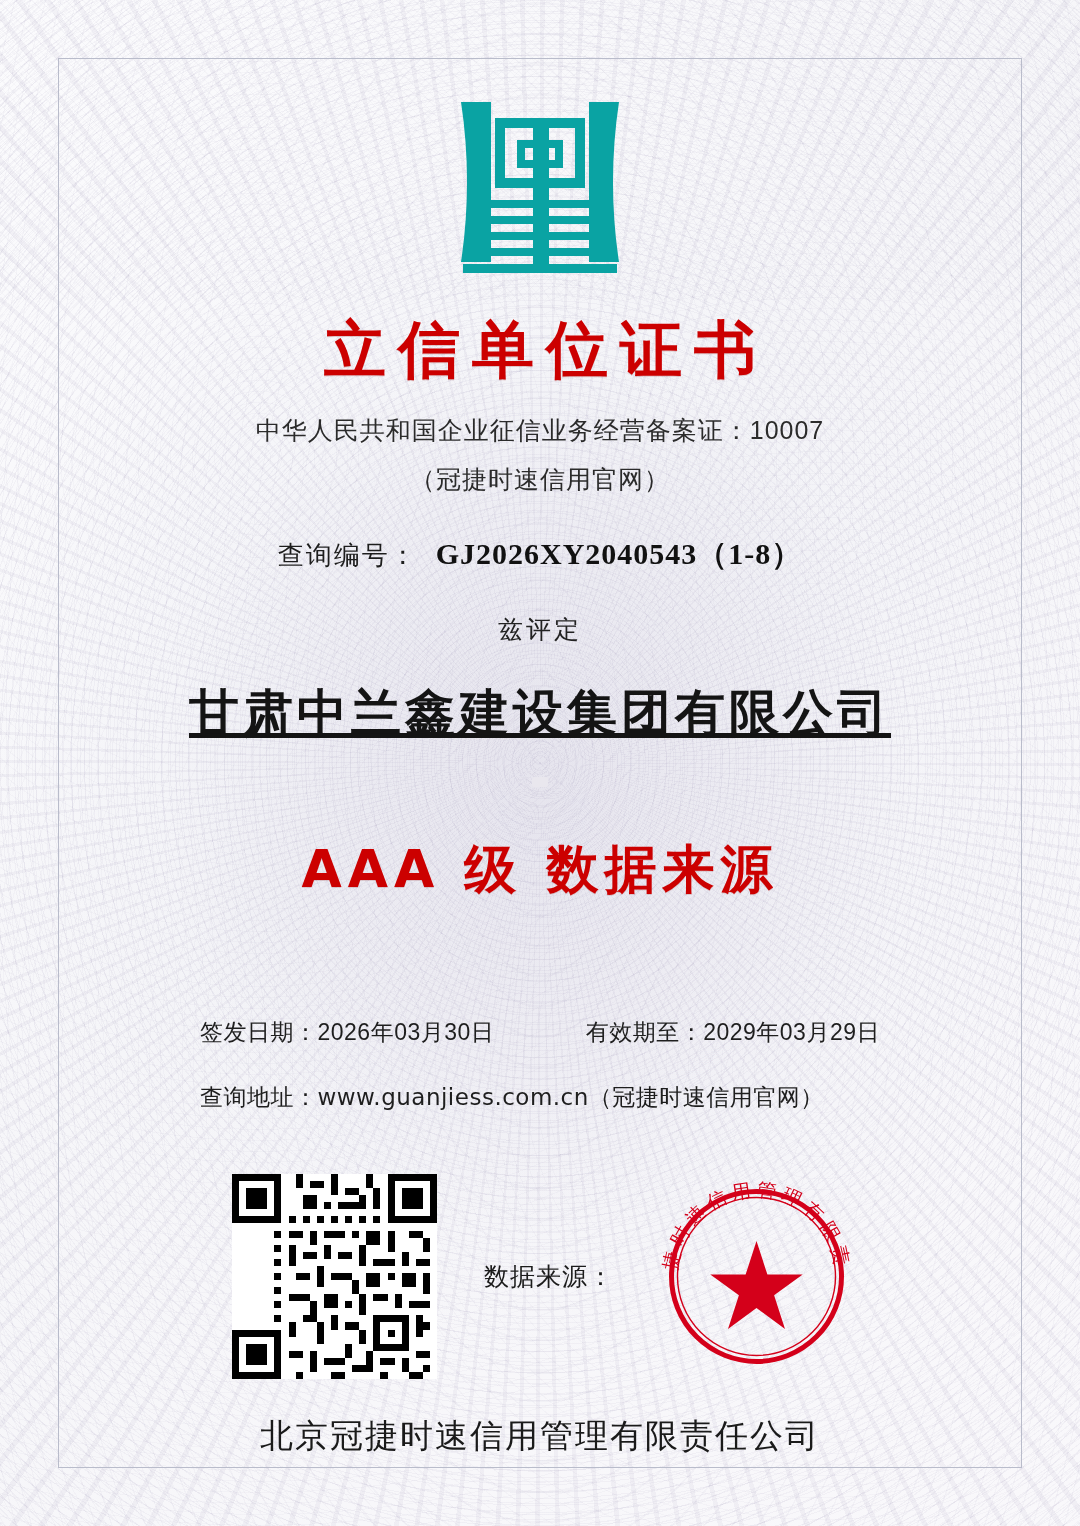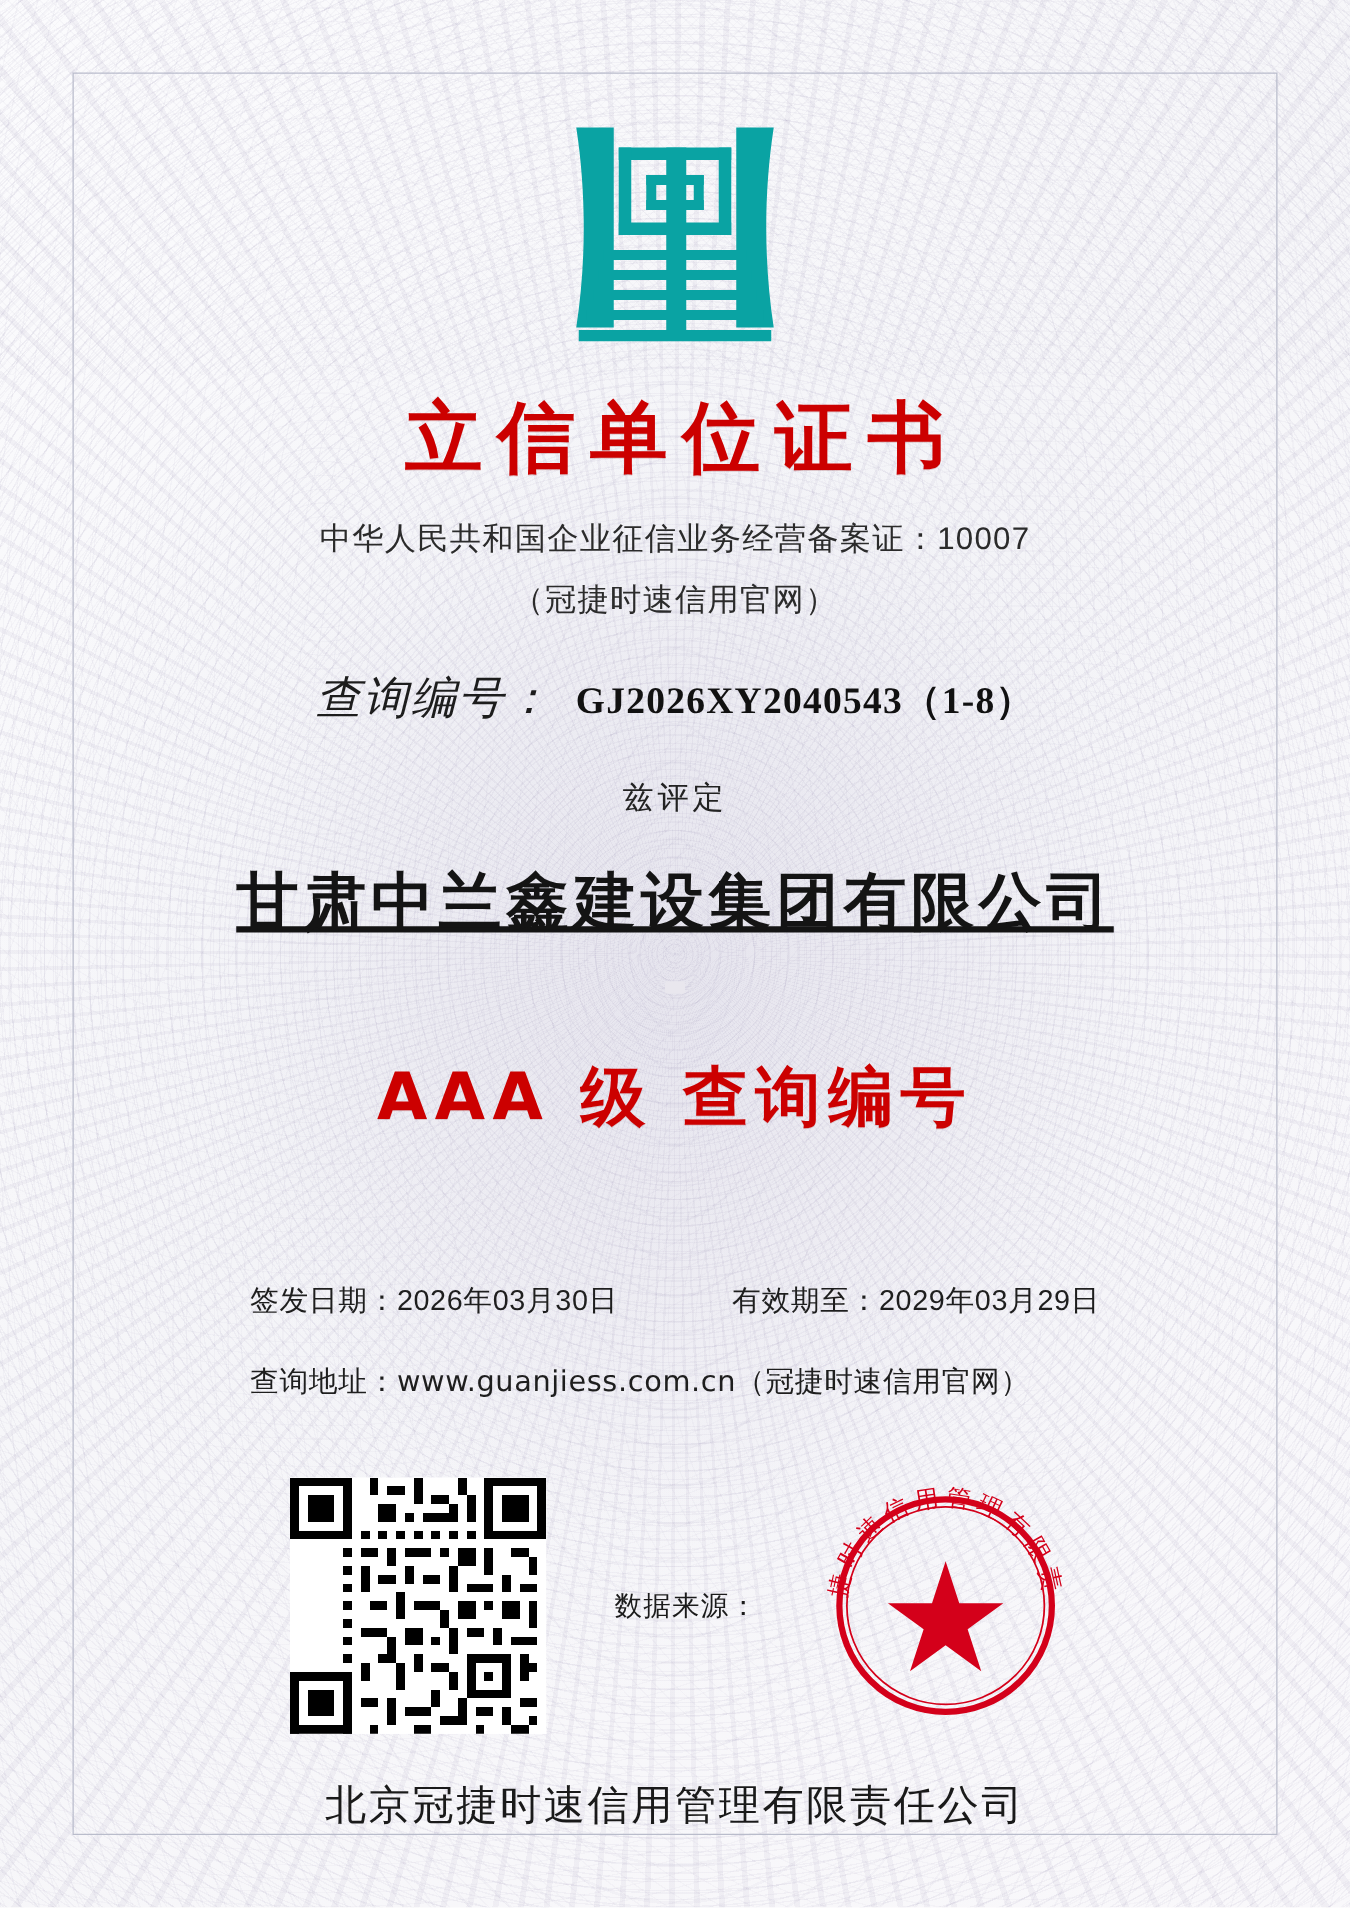"查询编号：" .query-label { font-size: 36px -> 26px; font-style: italic -> none }
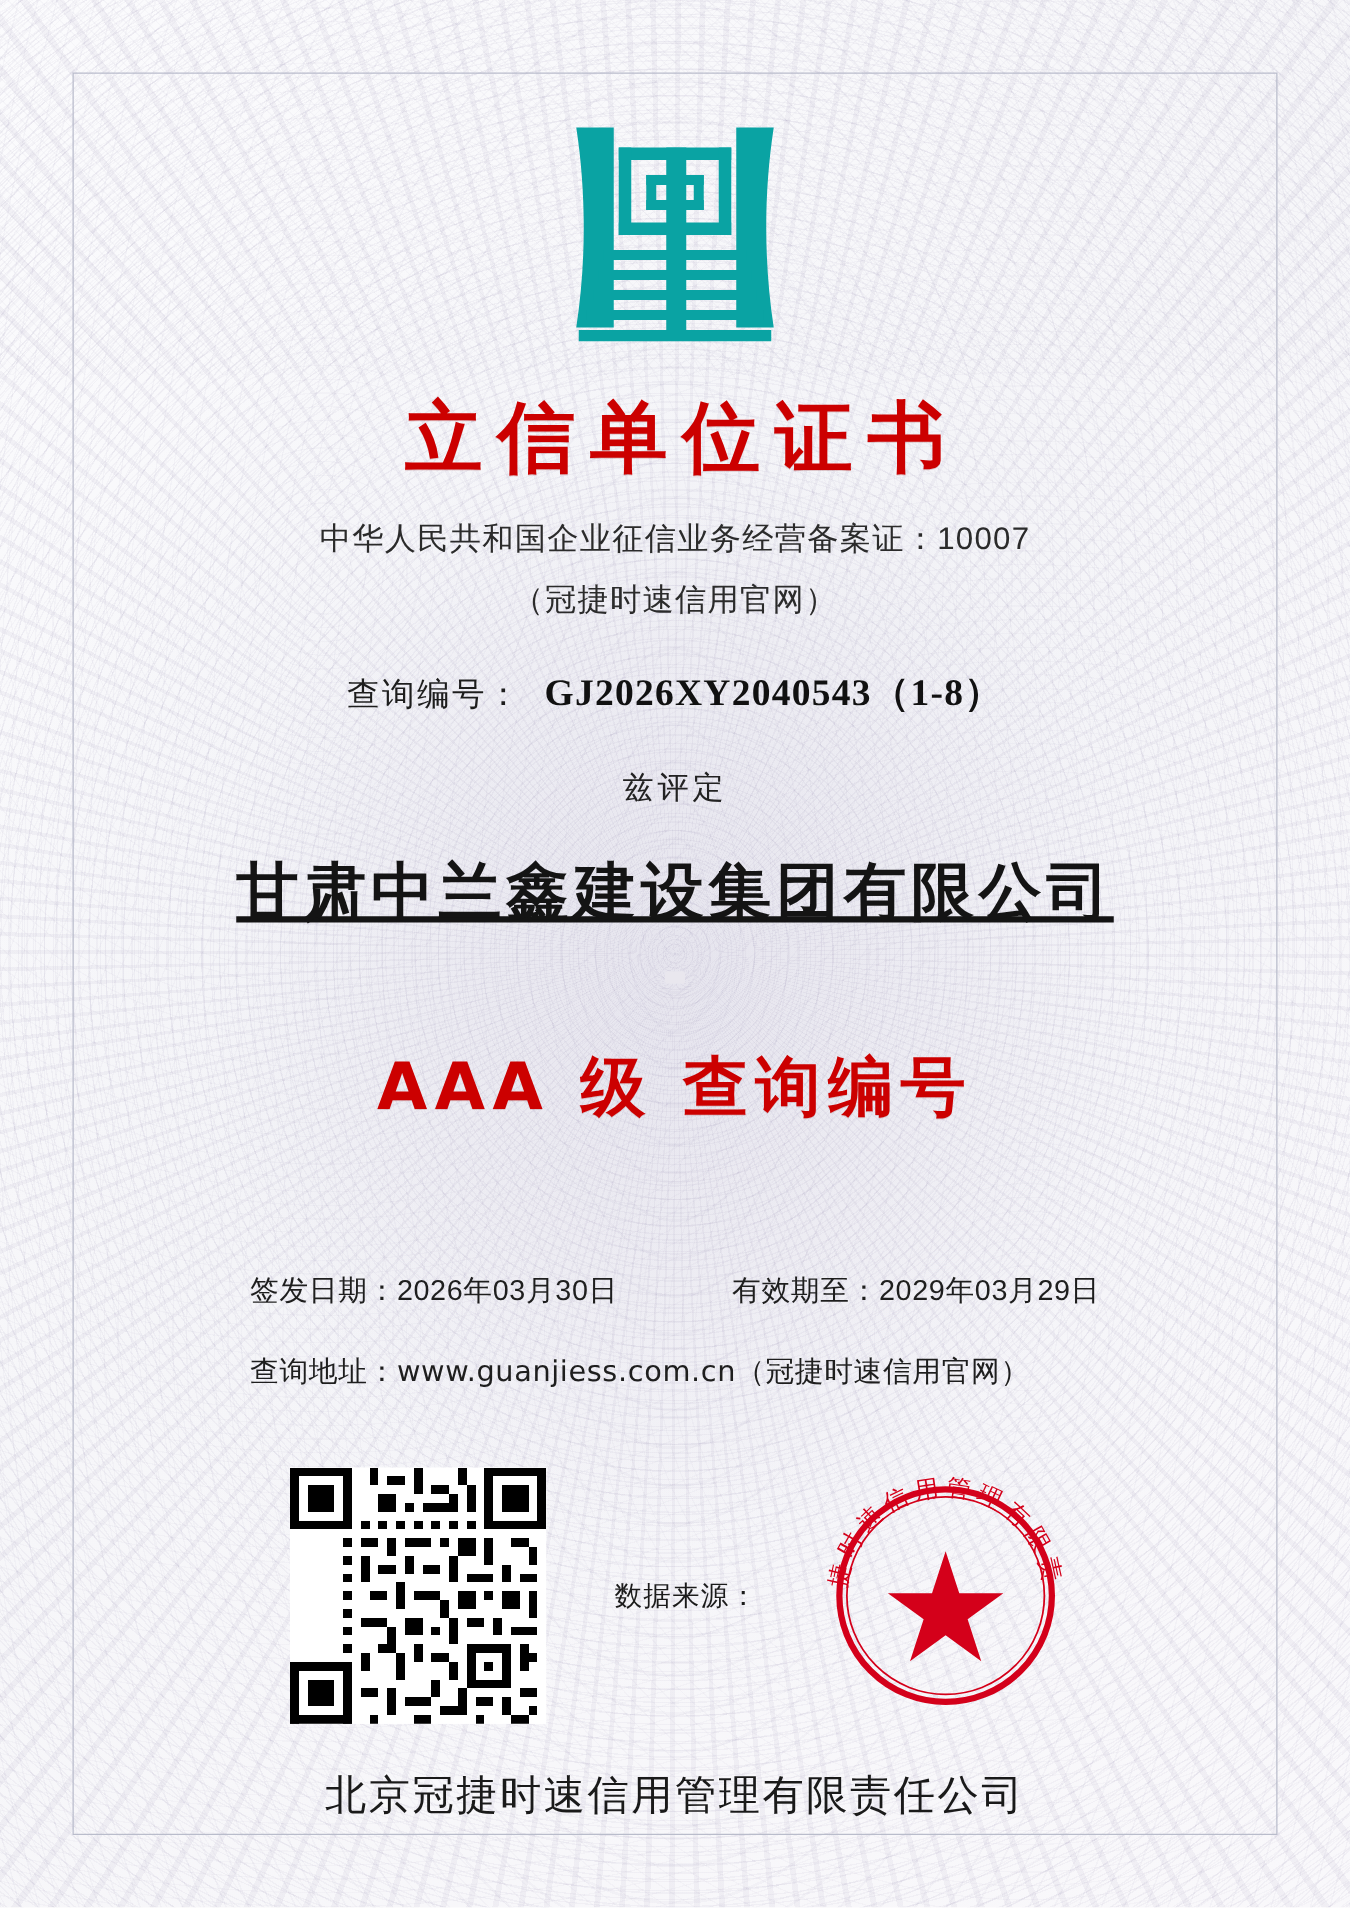"AAA 级 查询编号" div.grade-line { text: 查询编号 -> 数据来源 }
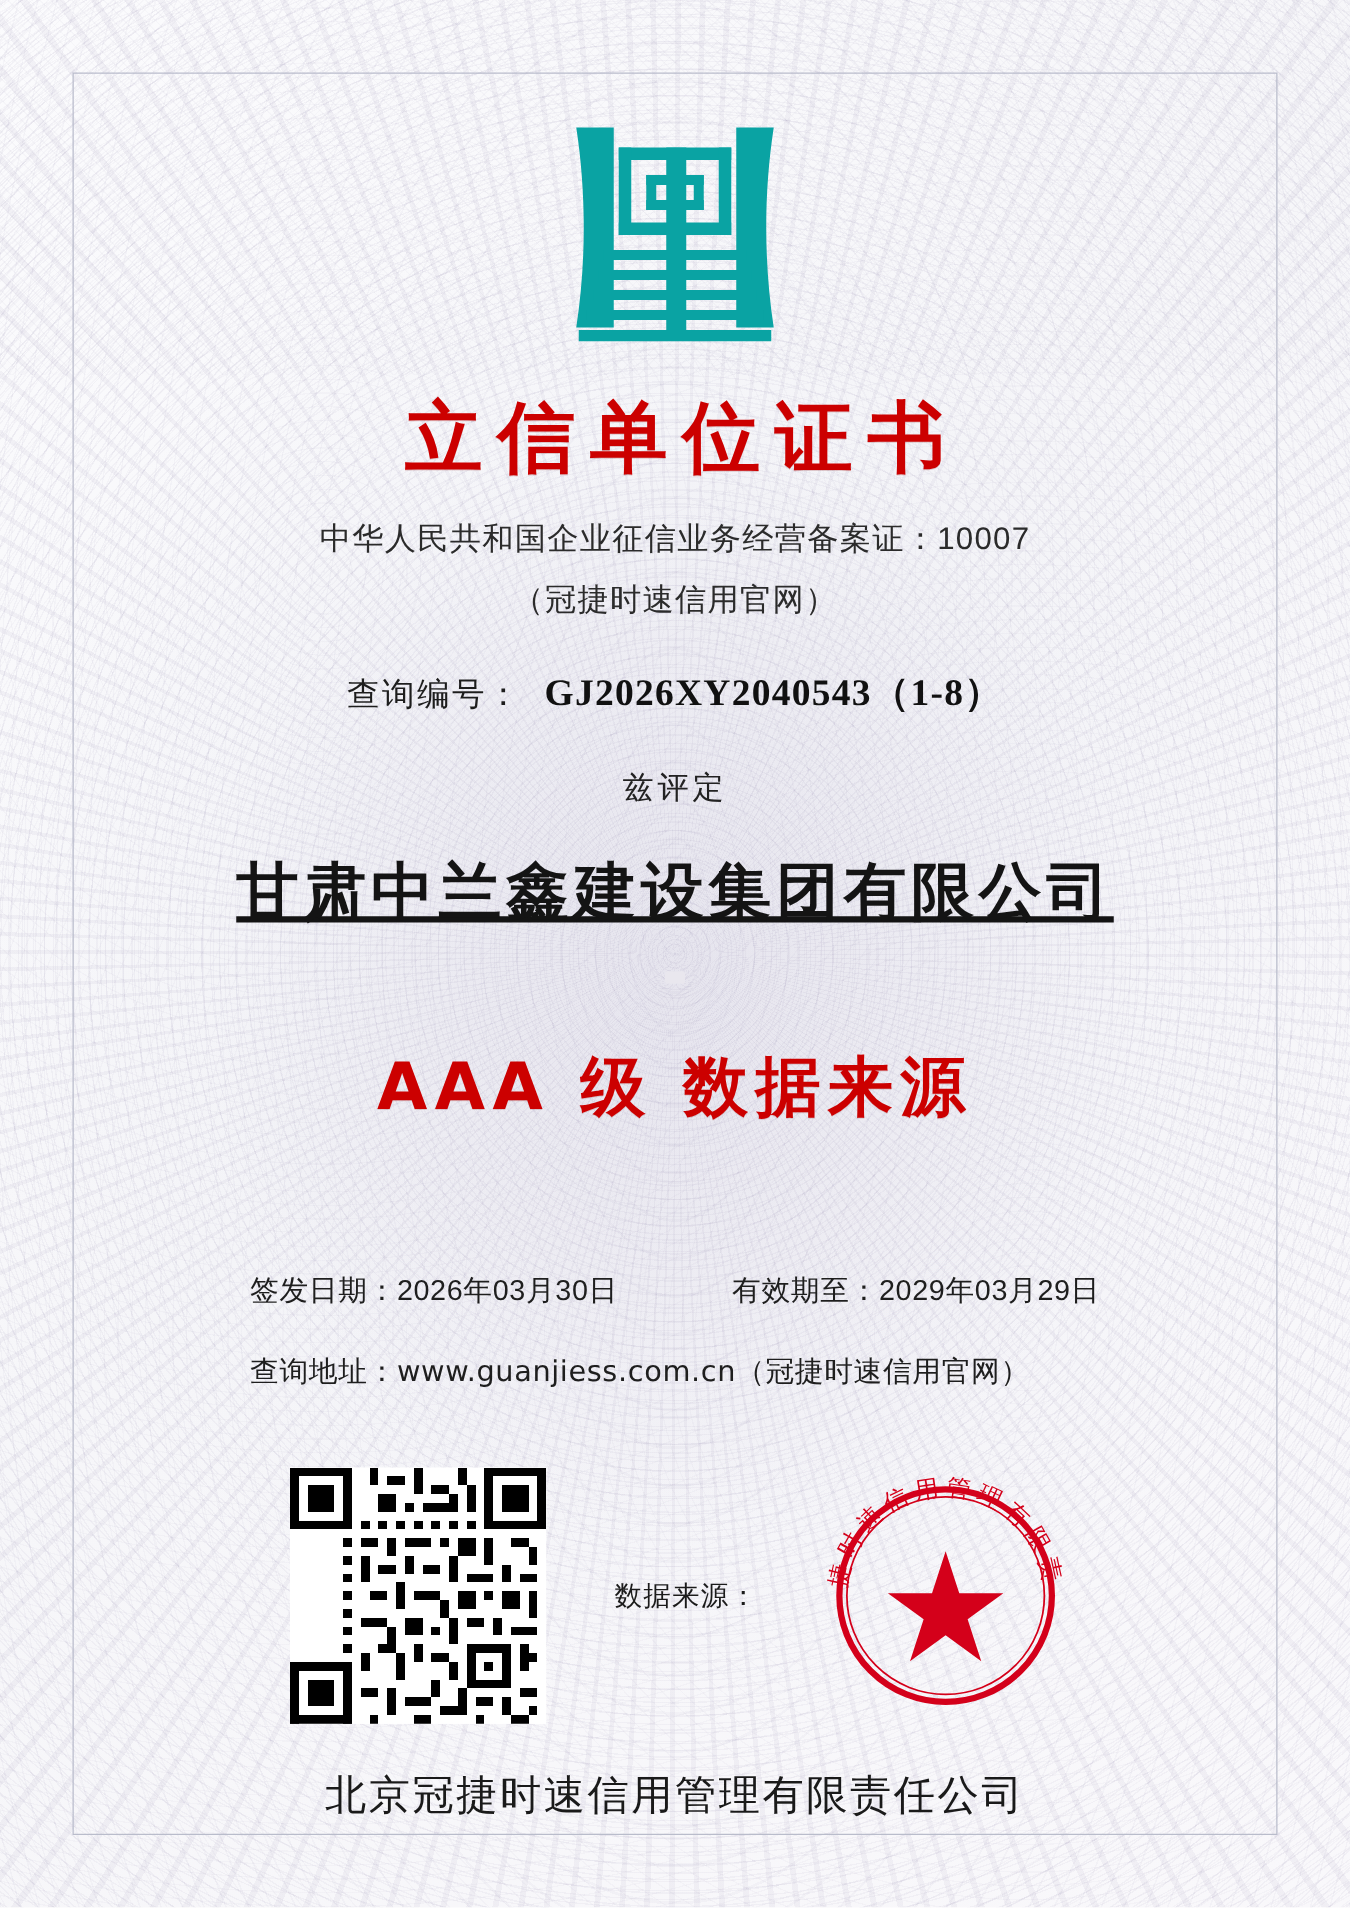"数据来源：" .source-label { font-size: 22px -> 25px }
